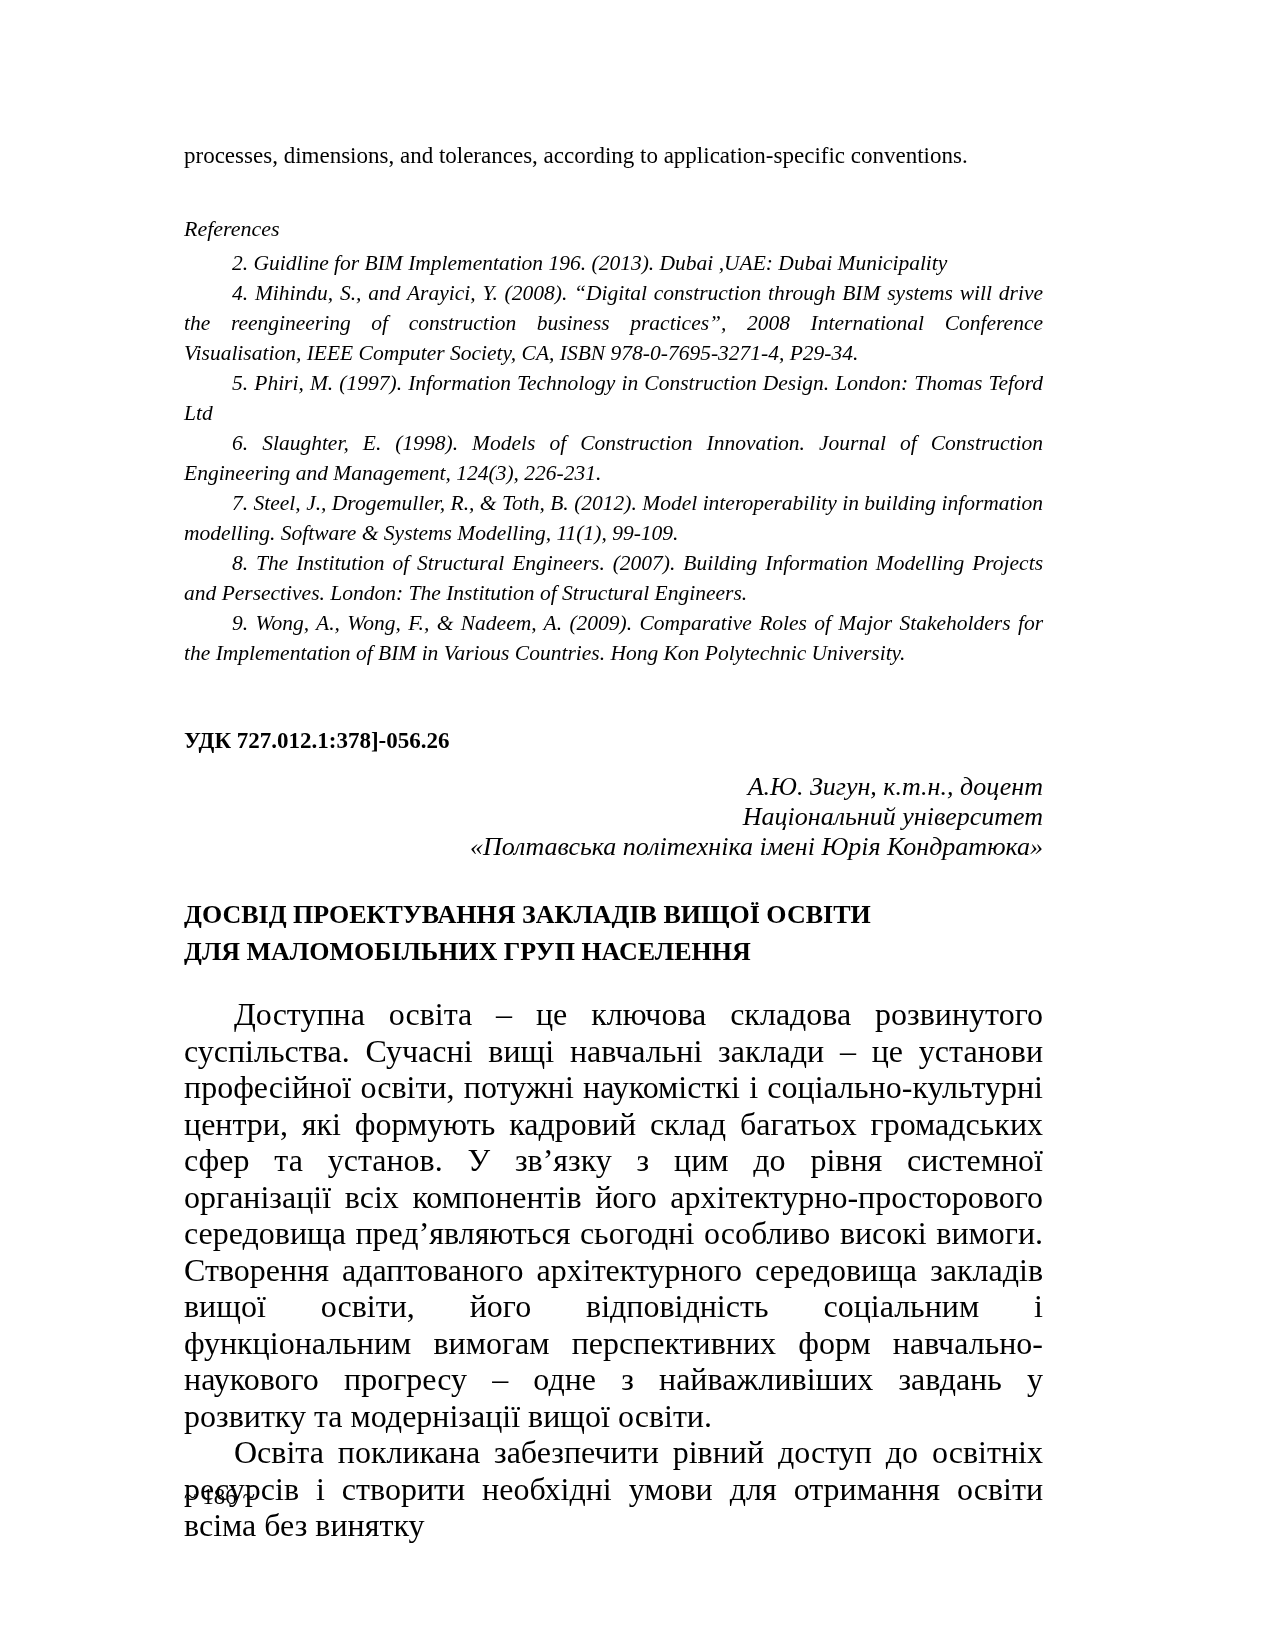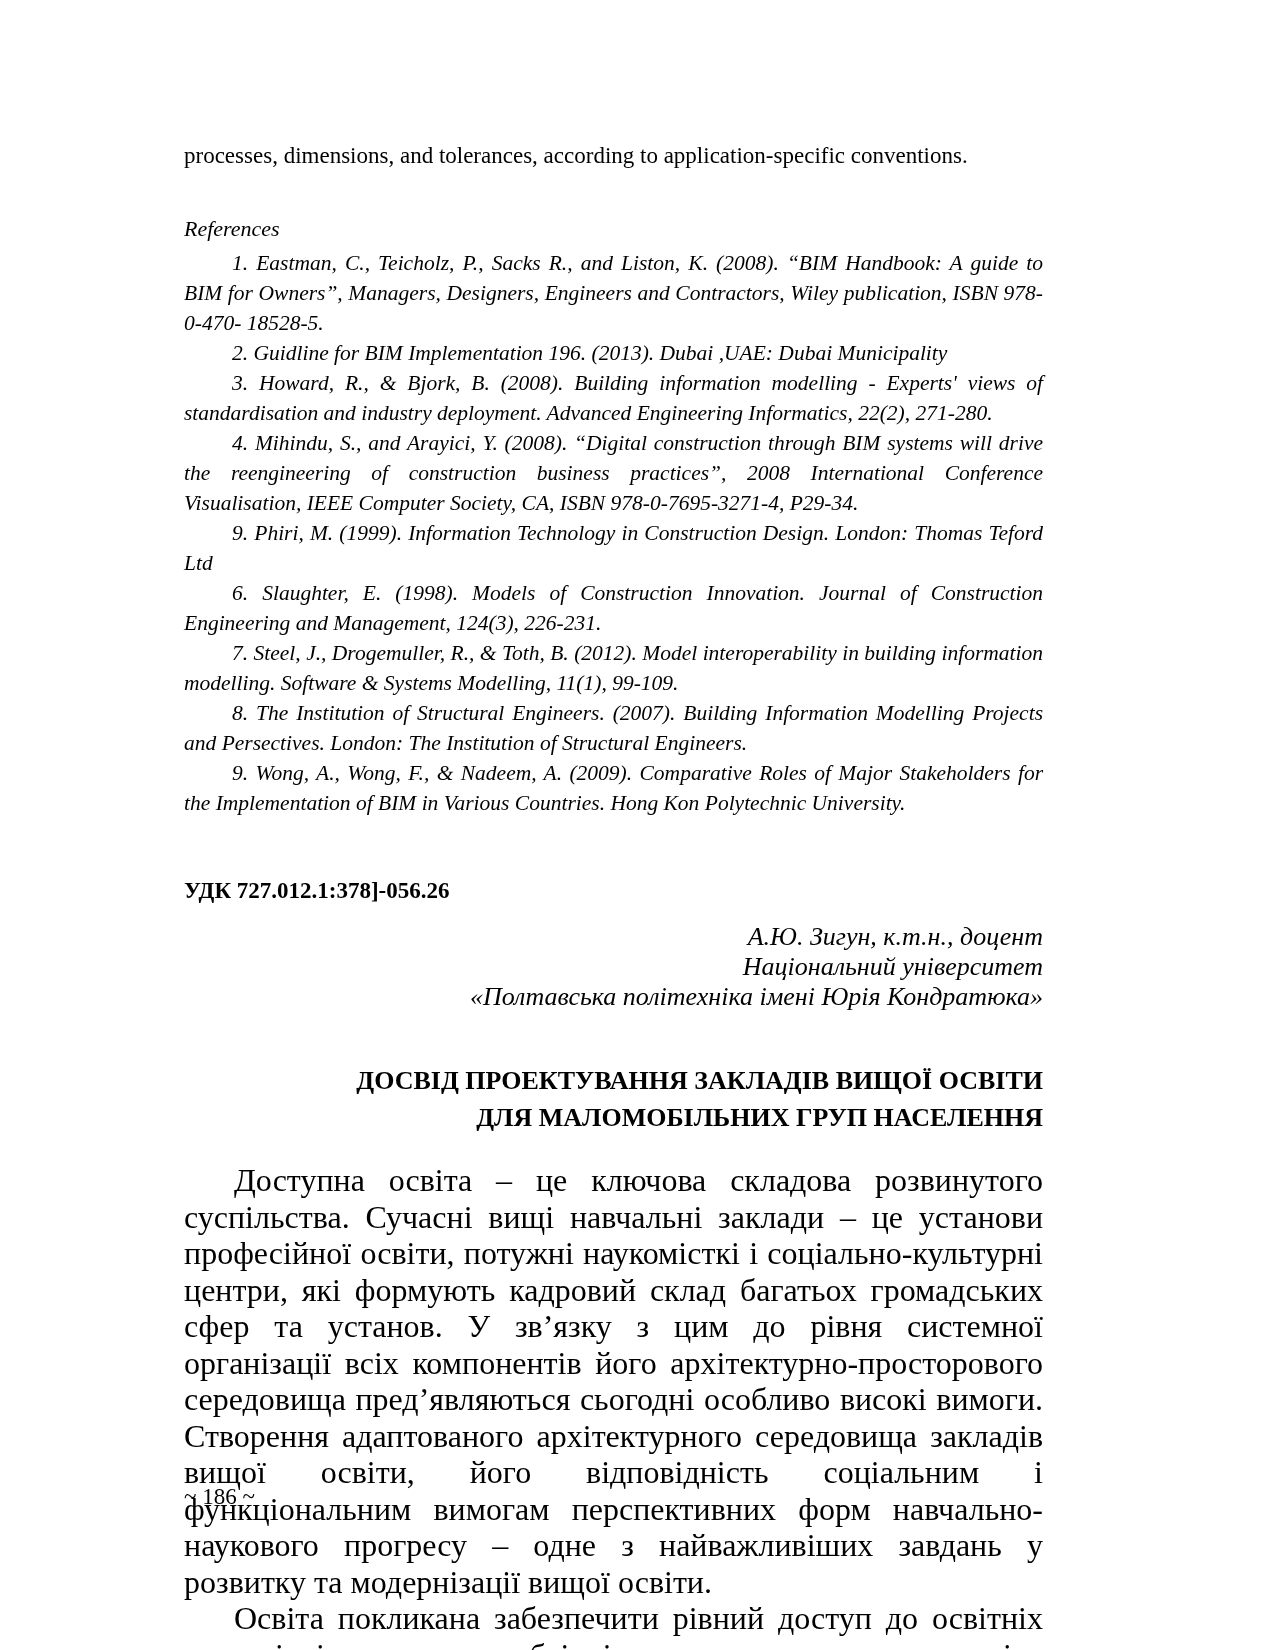"1. Eastman, C., Teicholz, P.," div.reference-item { html: <div>1. Eastman, C., Teicholz, P., Sacks R., and Liston, K. (2008). “BIM Handbook: A guide to BIM for Owners”, Managers, Designers, Engineers and Contractors, Wiley publication, ISBN 978-0-470- 18528-5.</div> -> none }
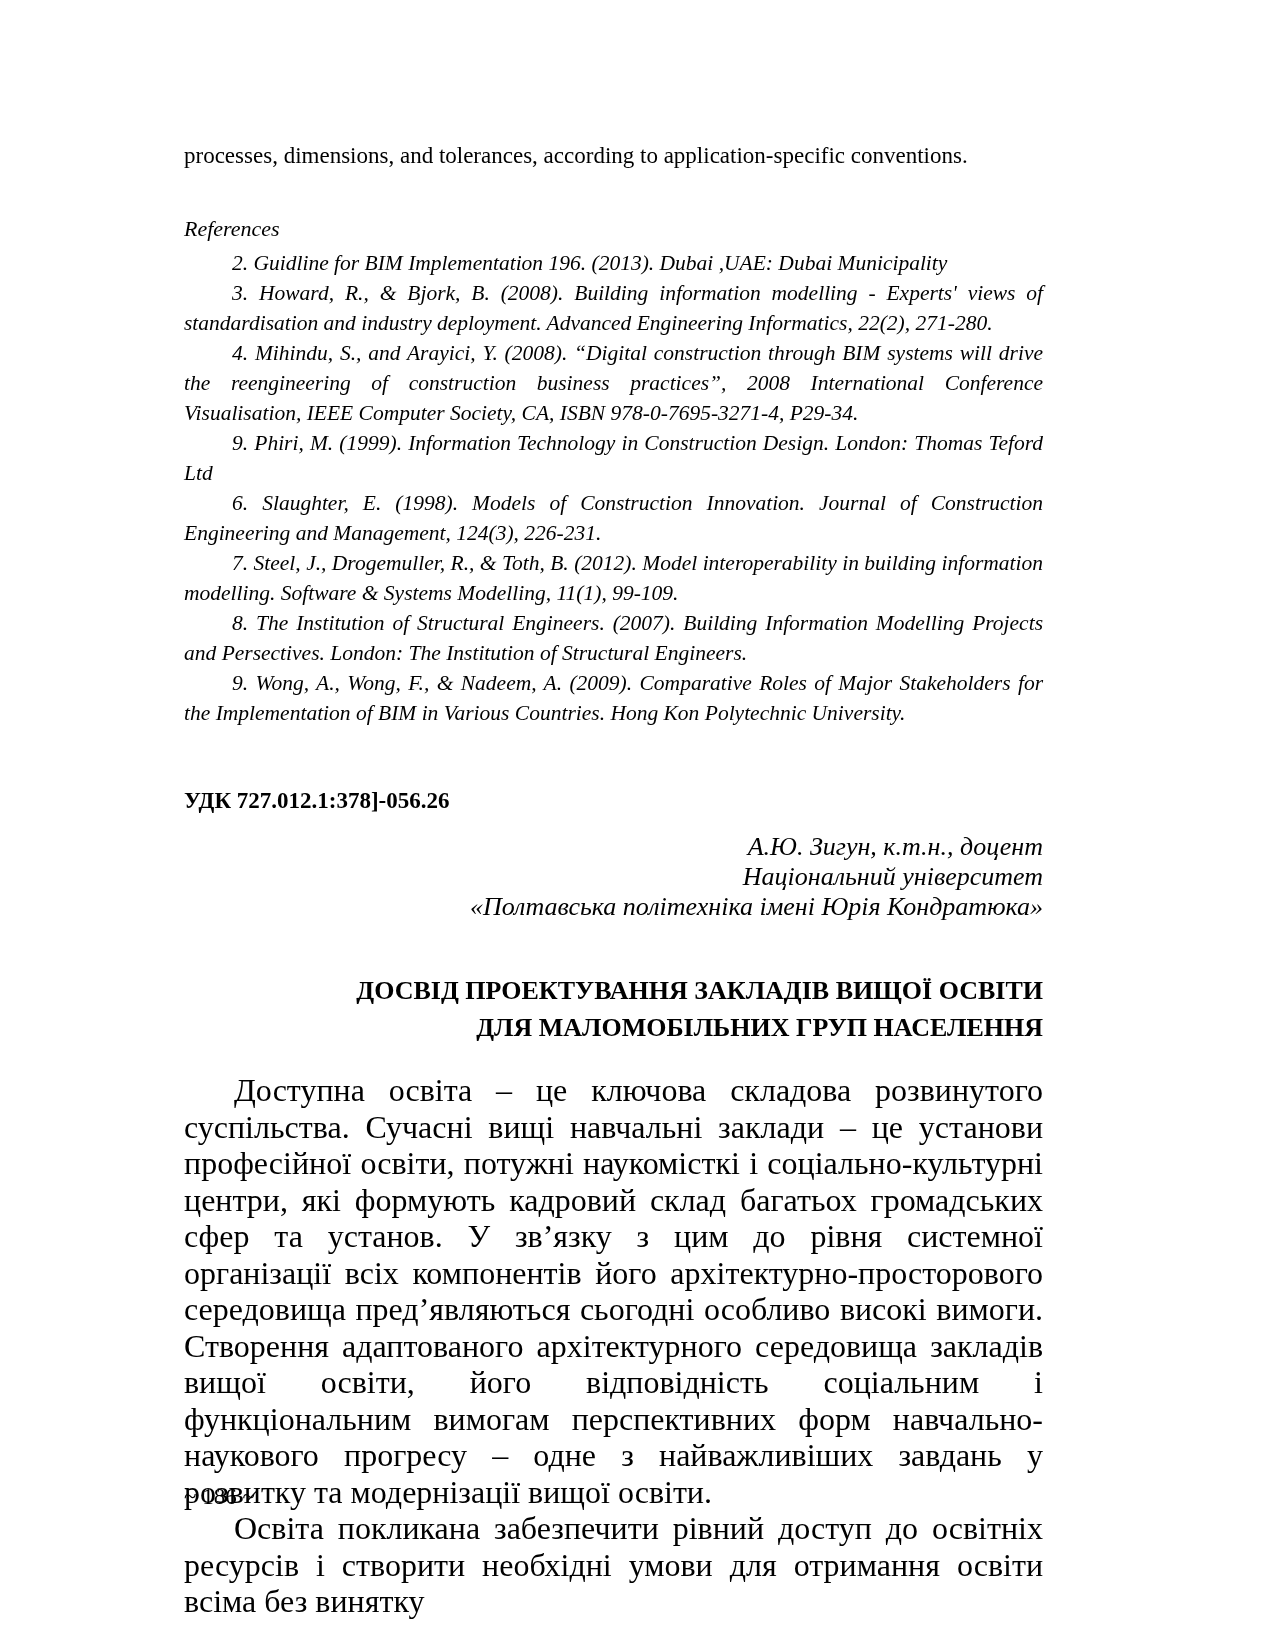"3. Howard, R., & Bjork," div.reference-item { html: <div>3. Howard, R., &amp; Bjork, B. (2008). Building information modelling - Experts' views of standardisation and industry deployment. Advanced Engineering Informatics, 22(2), 271-280.</div> -> none }
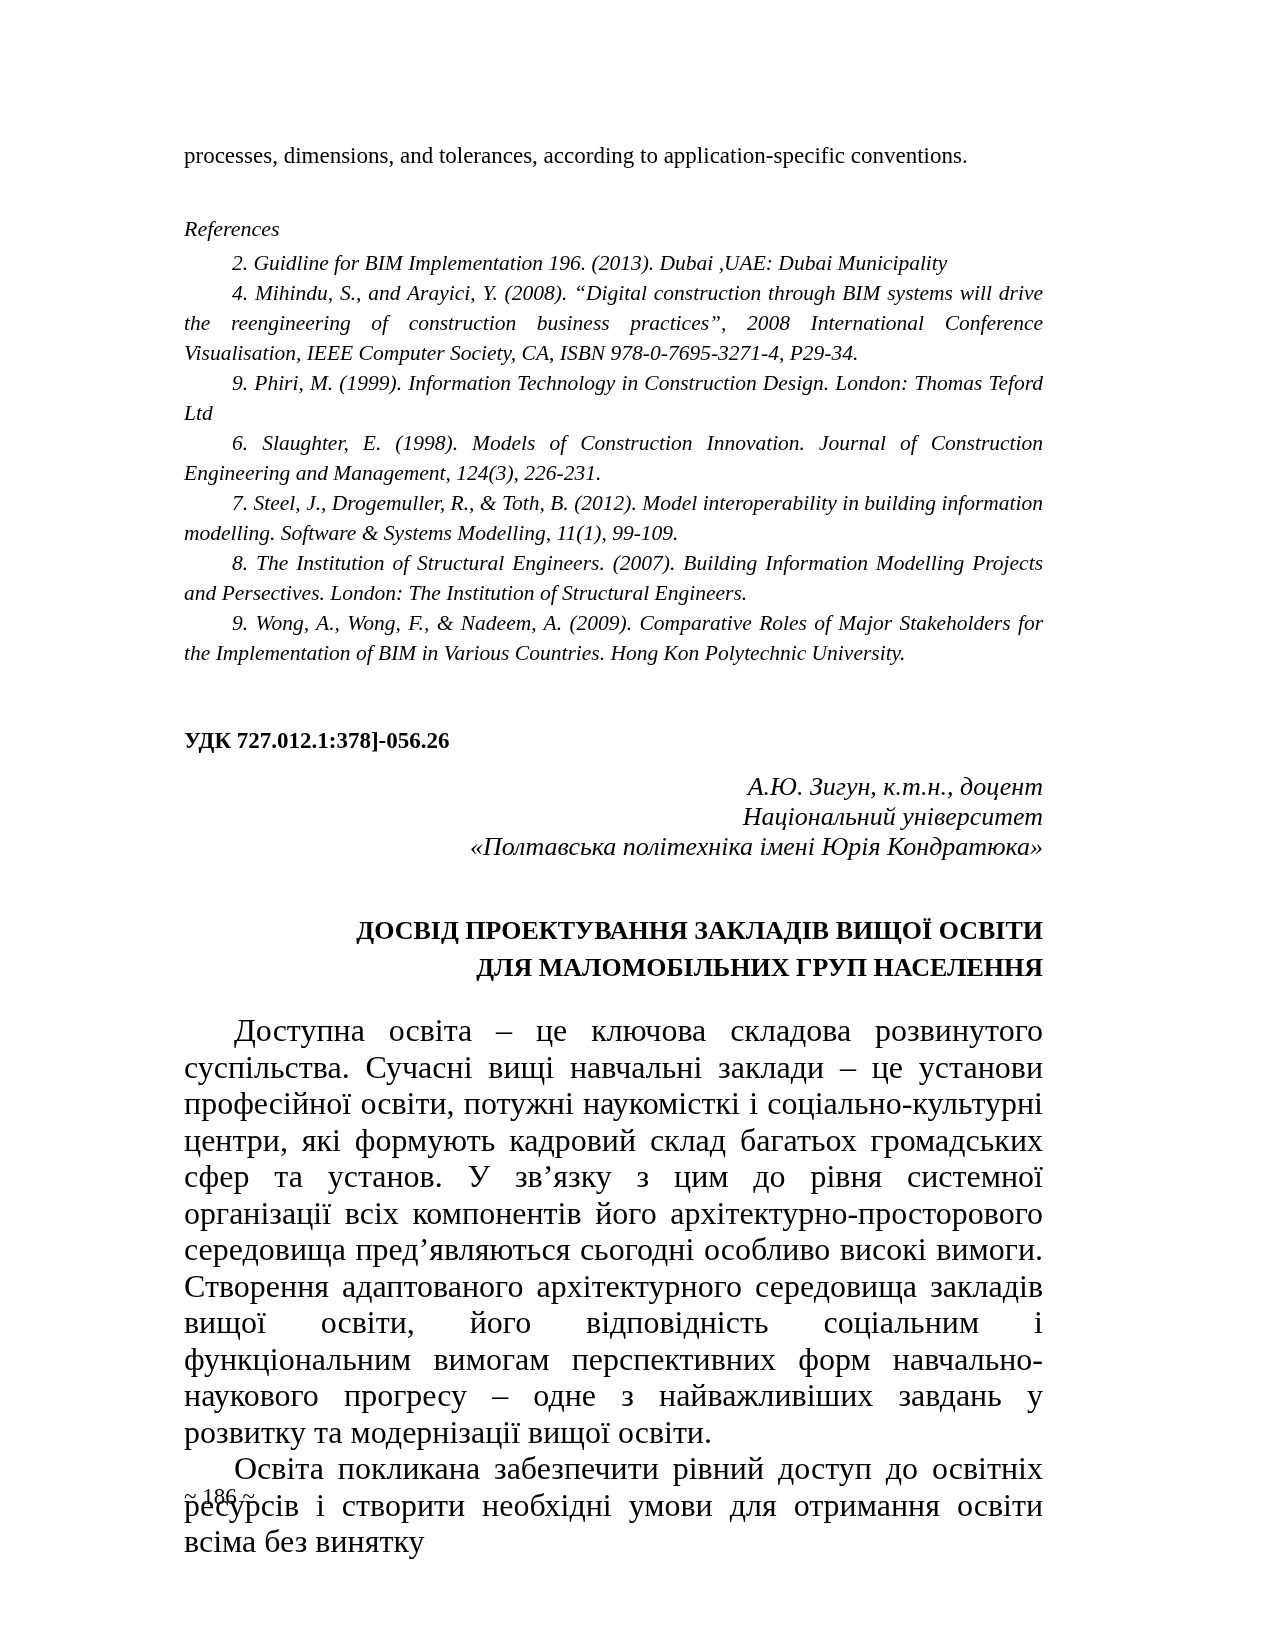"9. Phiri, M. (1999). Information" div.reference-item { text: 9. Phiri, M. (1999 -> 5. Phiri, M. (1997 }
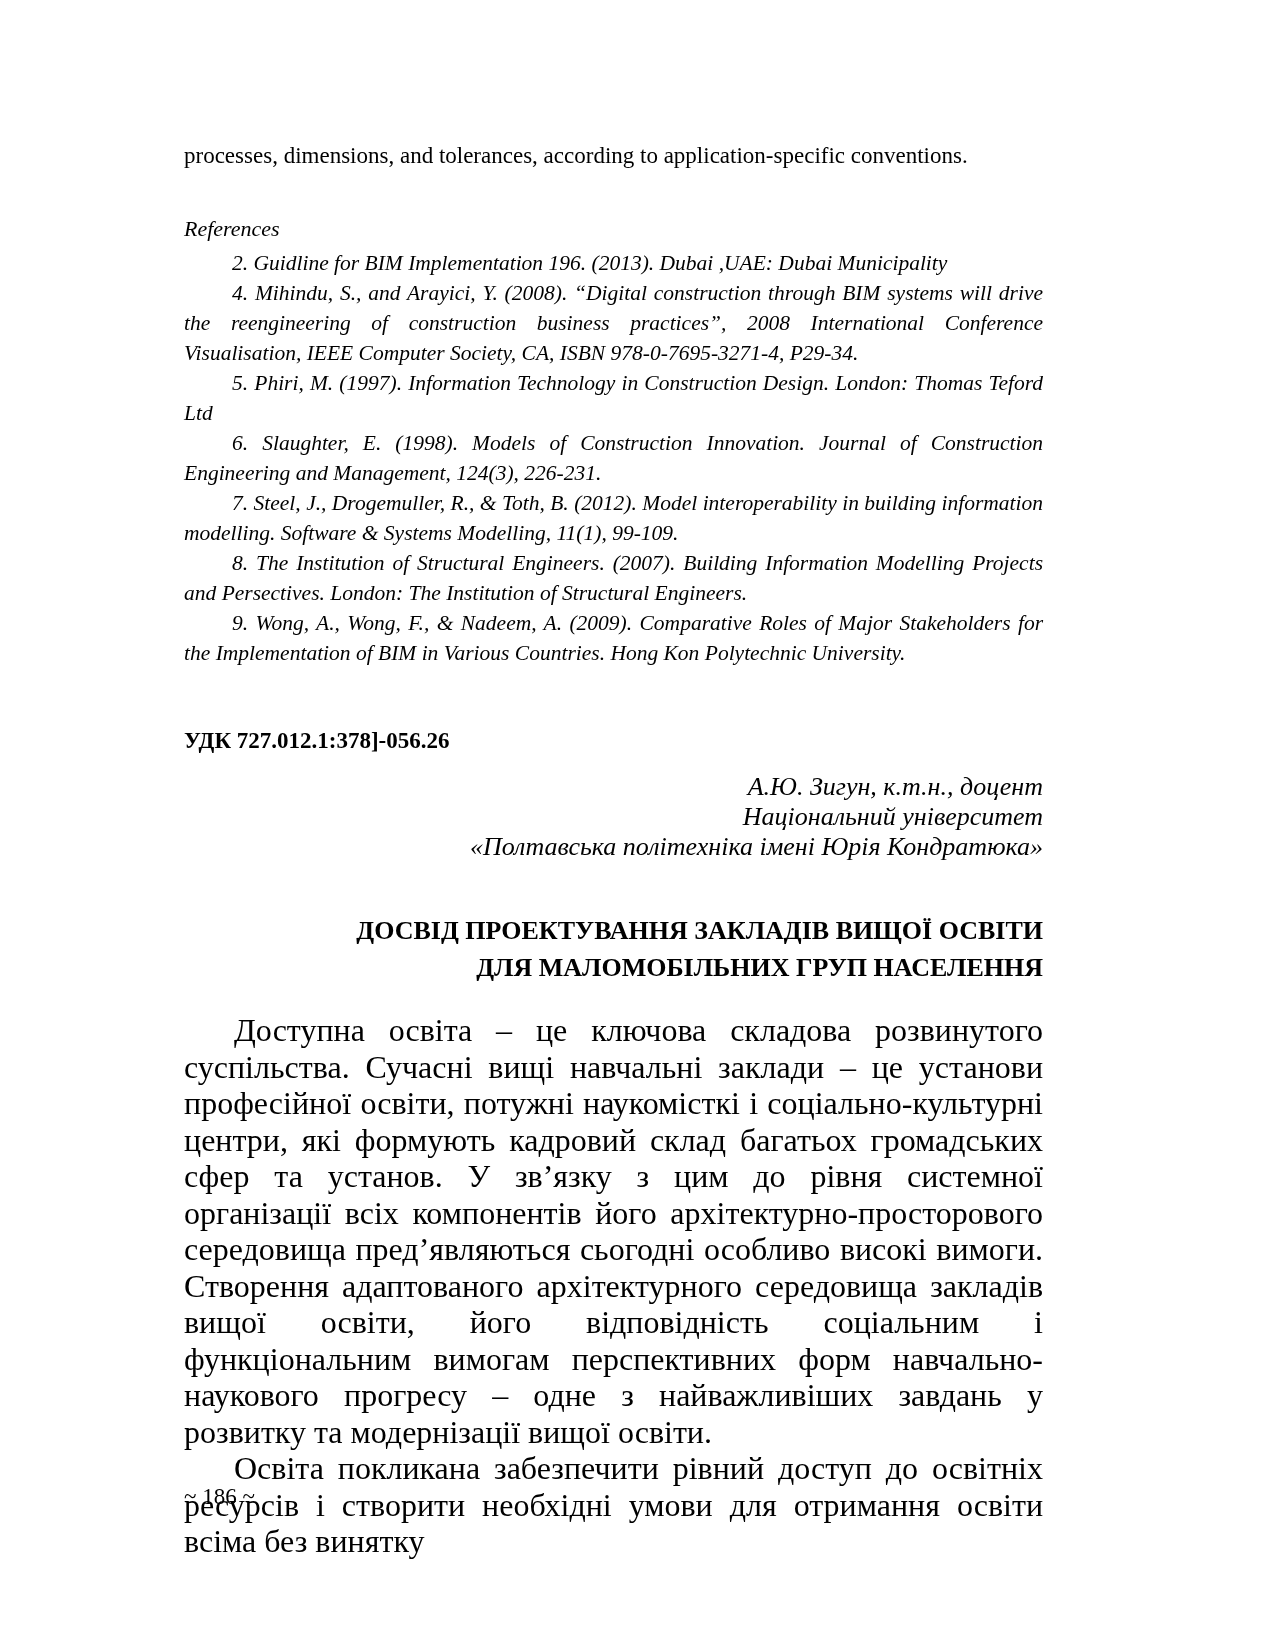"ДОСВІД ПРОЕКТУВАННЯ ЗАКЛАДІВ ВИЩОЇ" .article-title { margin-top: 50px -> 34px; text-align: right -> left }
